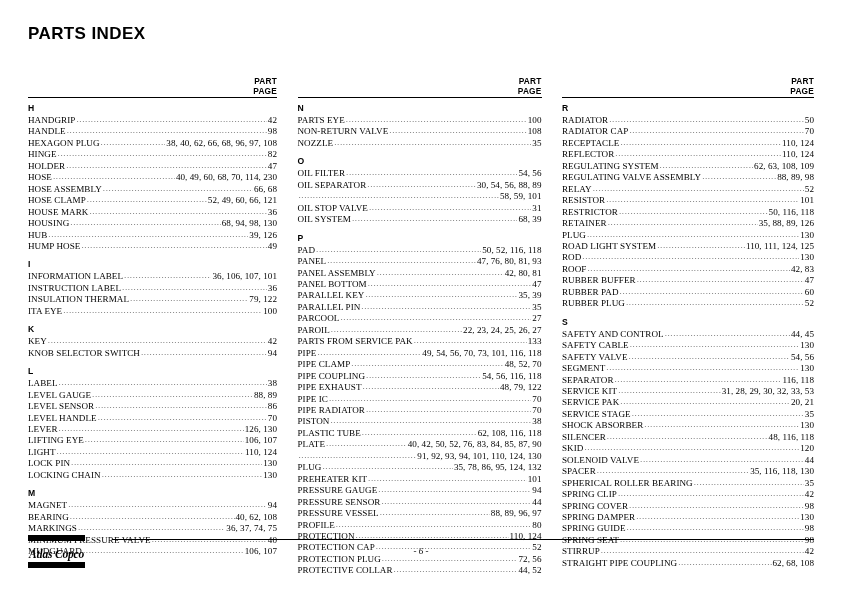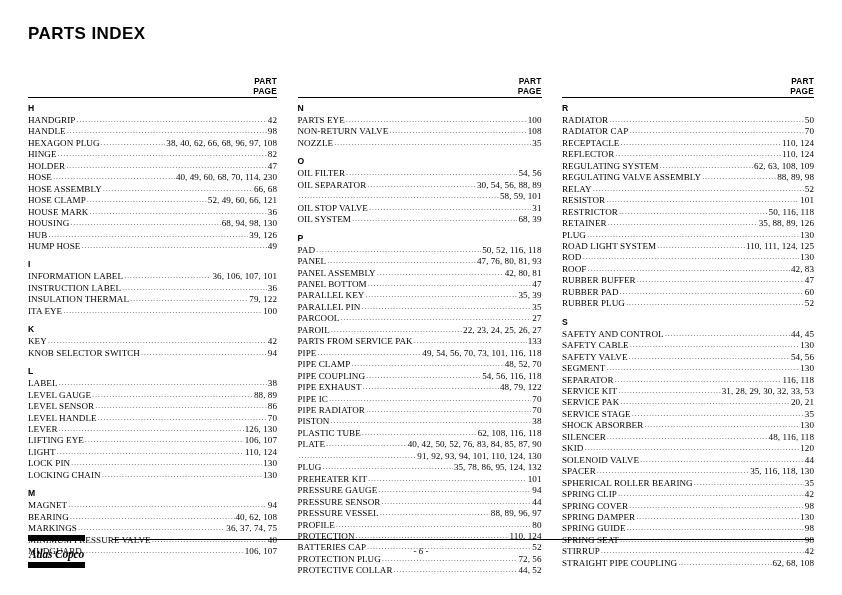"BATTERIES CAP" span.name { text: BATTERIES -> PROTECTION }
